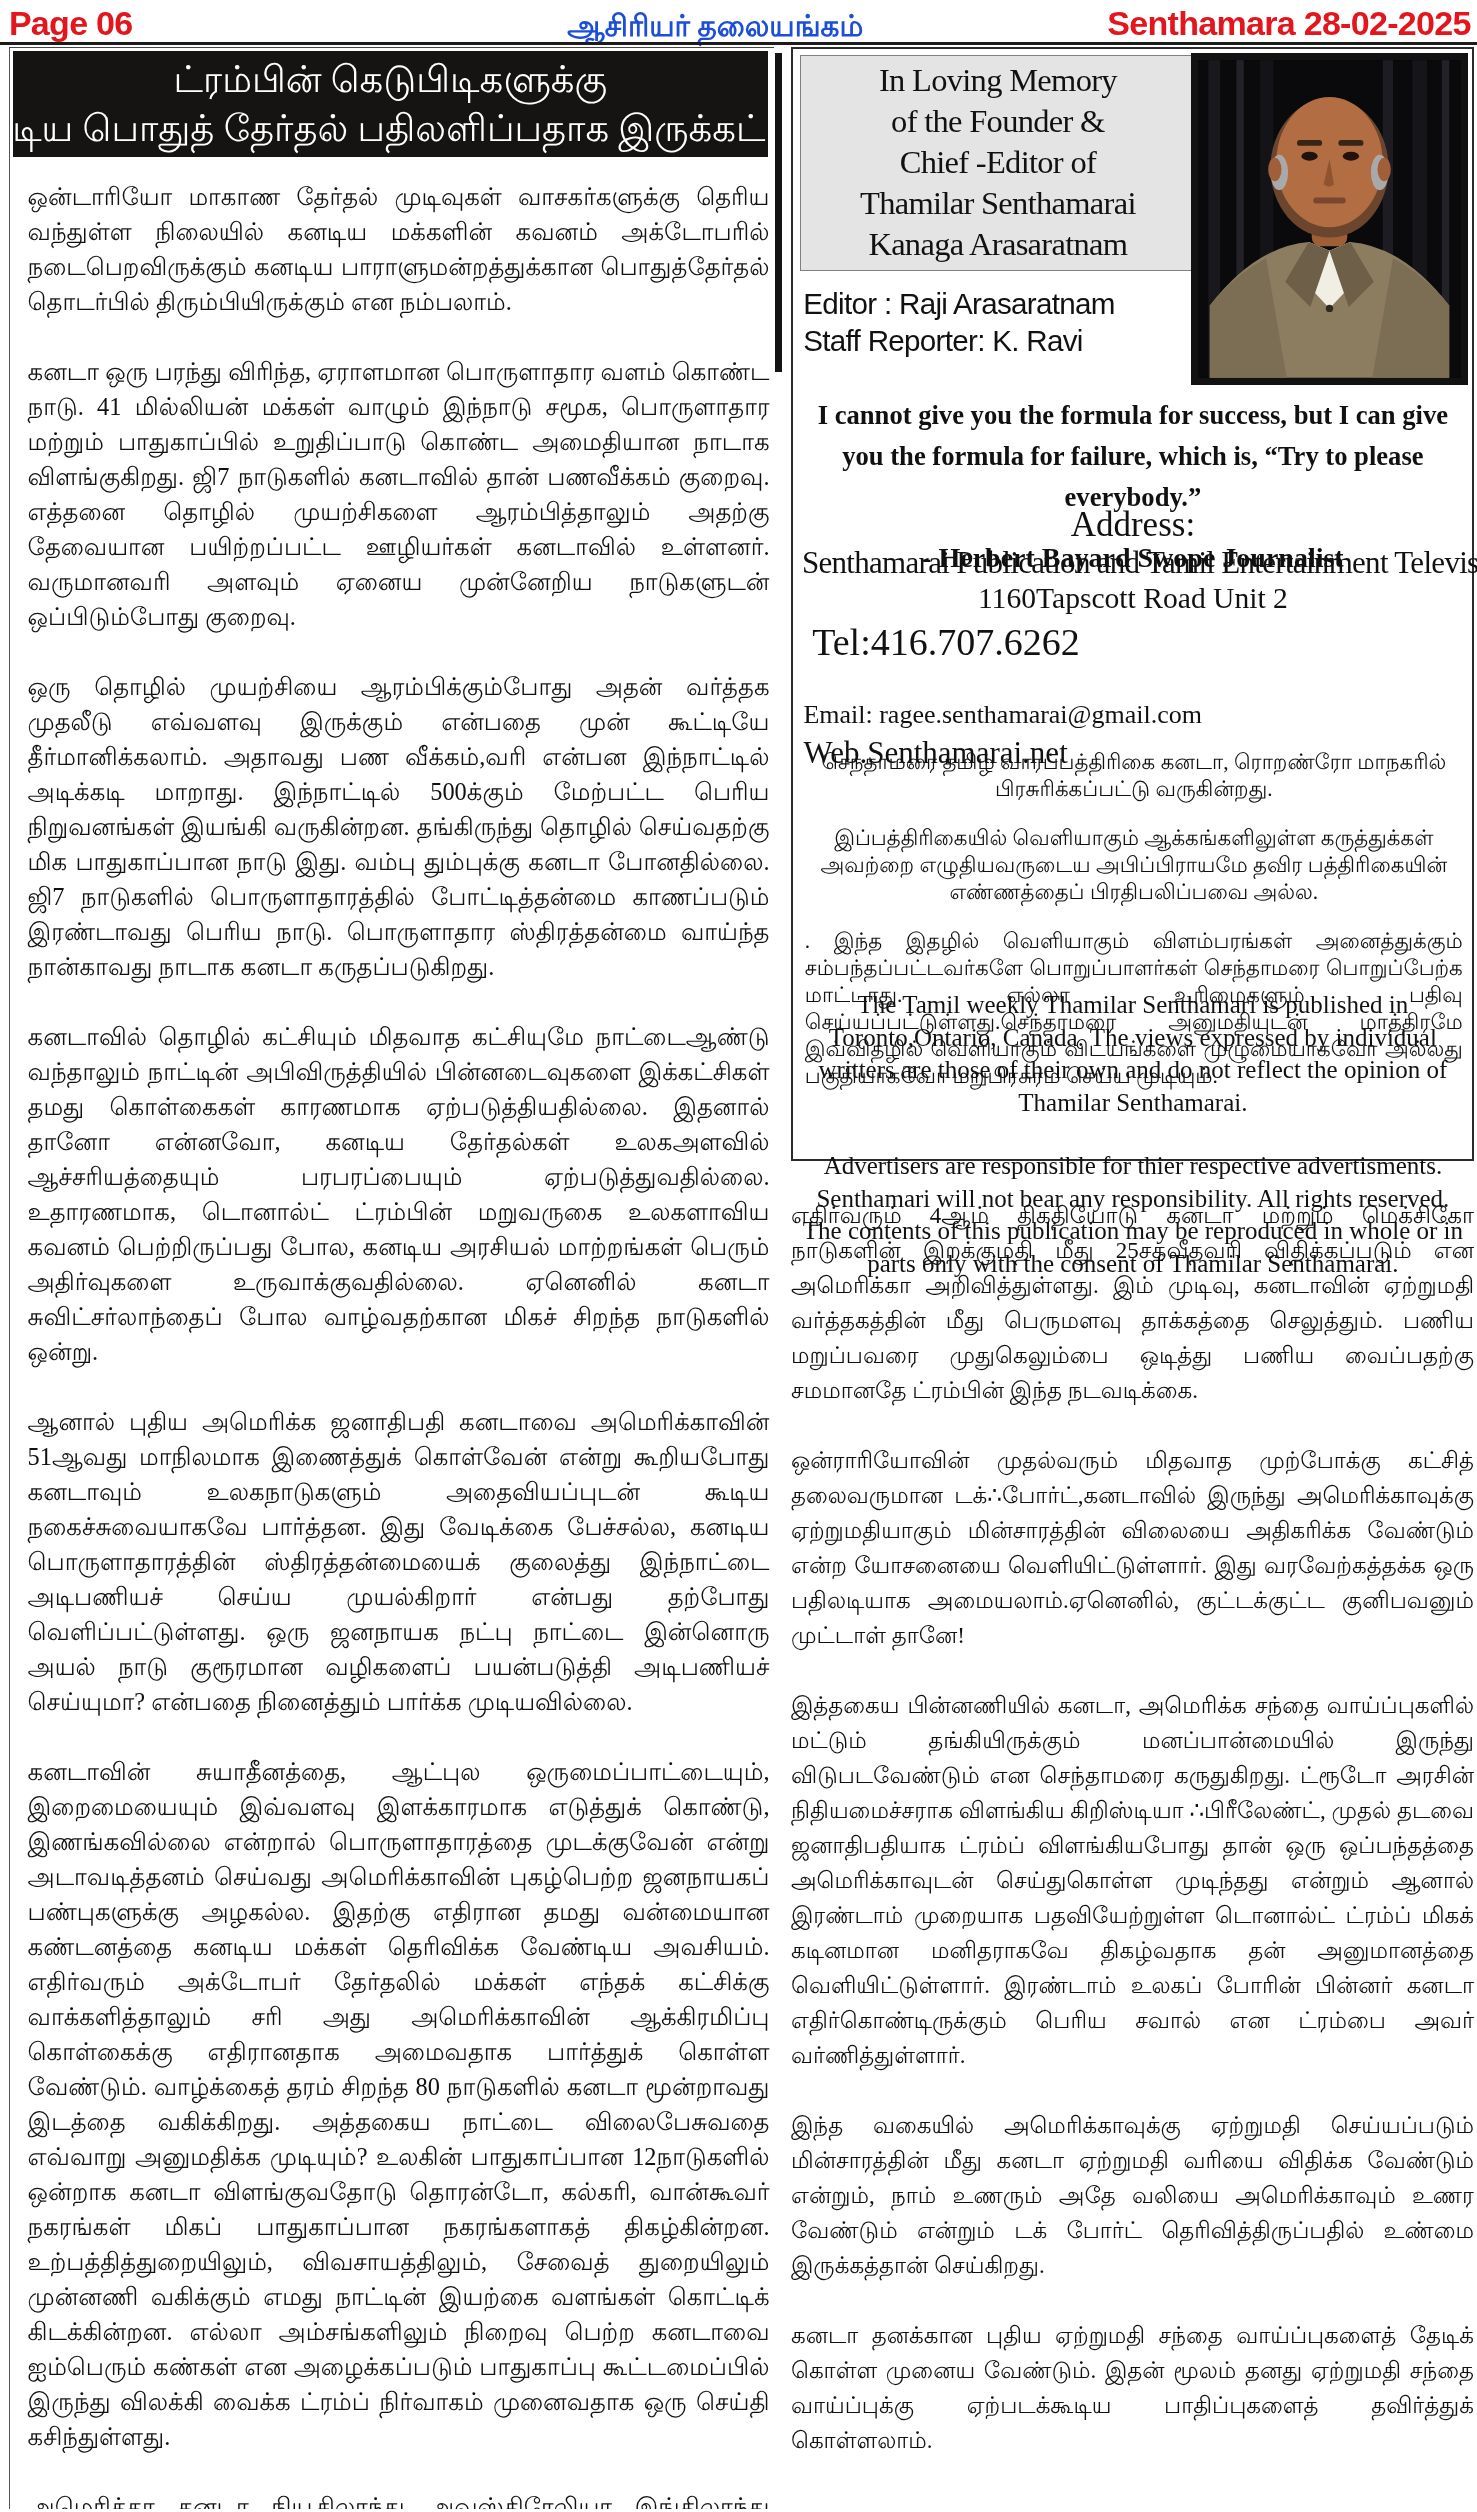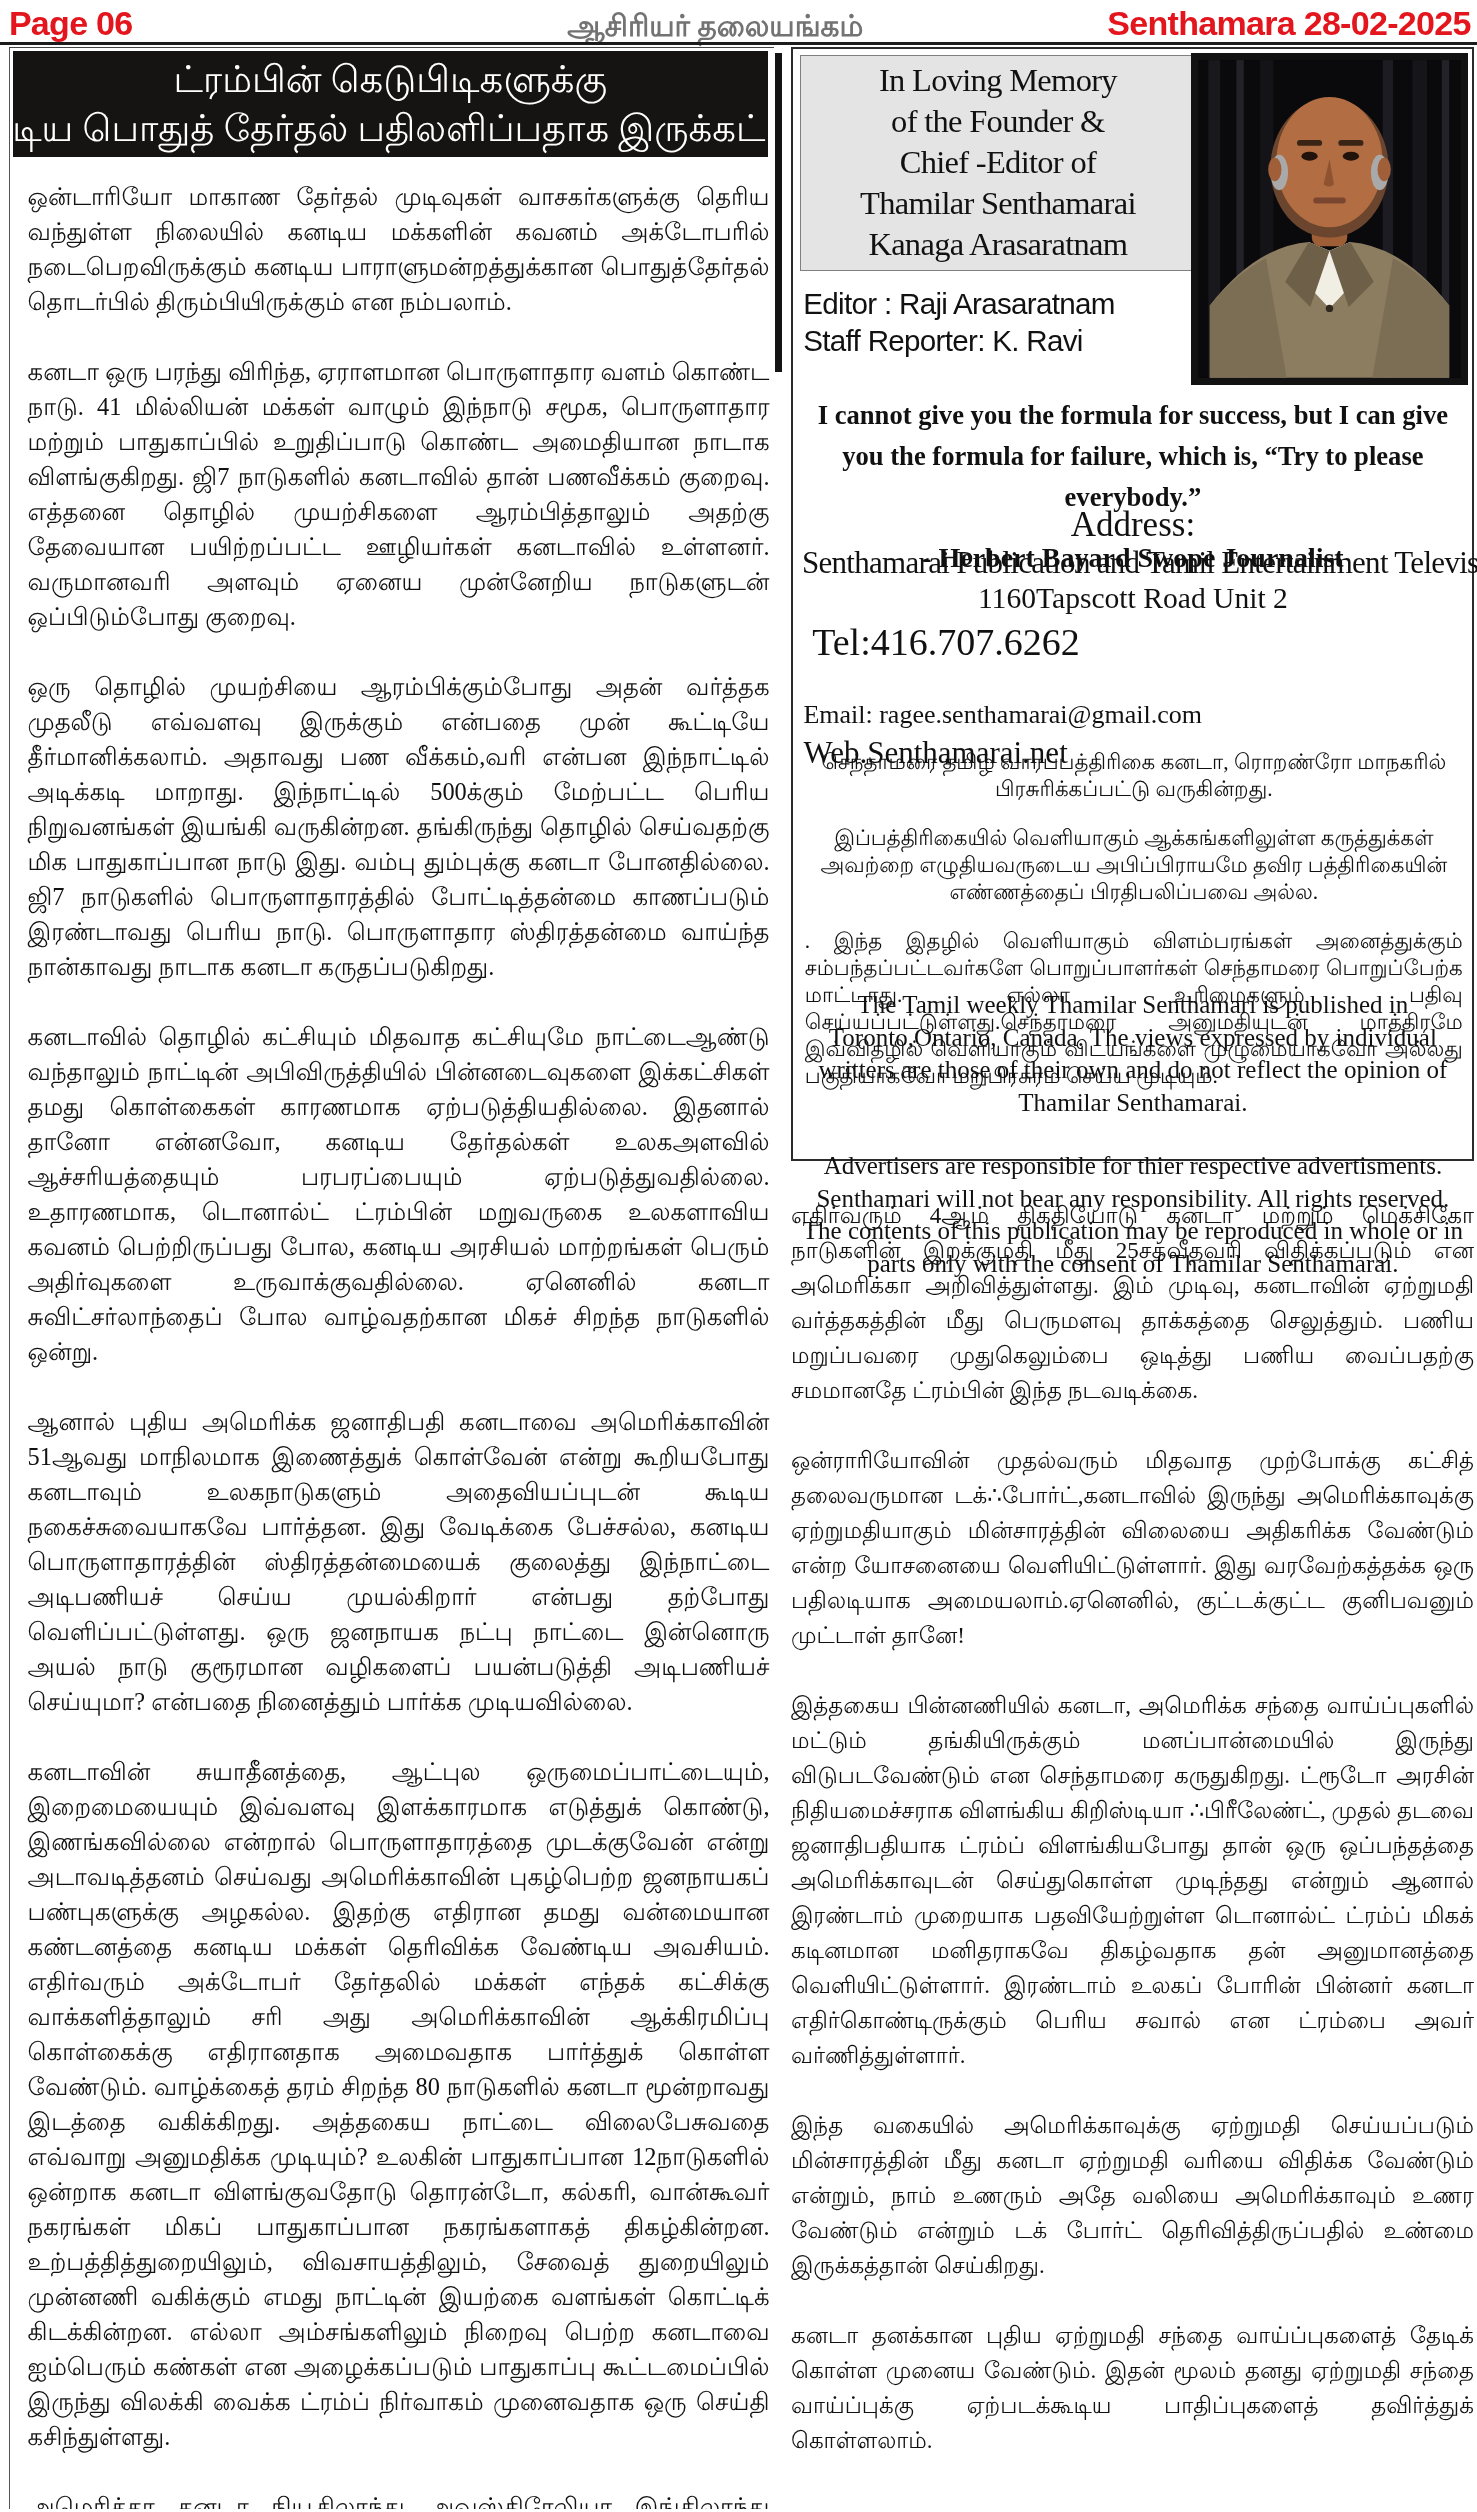"ஆசிரியர் தலையங்கம்" div.hdr-center { color: #737373 -> #1d4ed8 }
